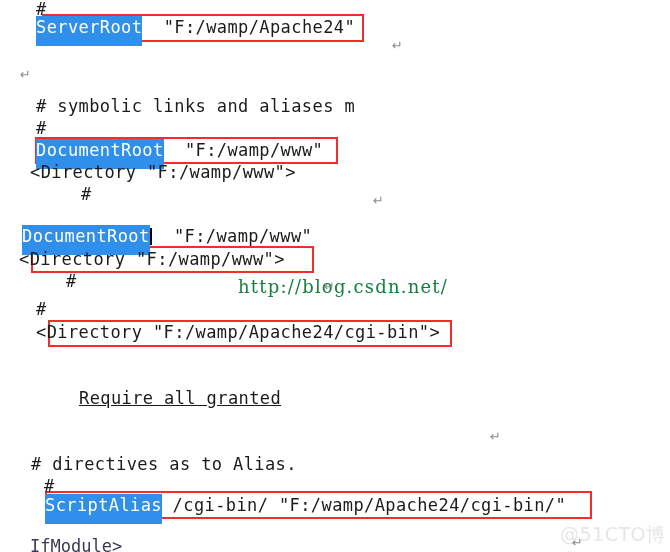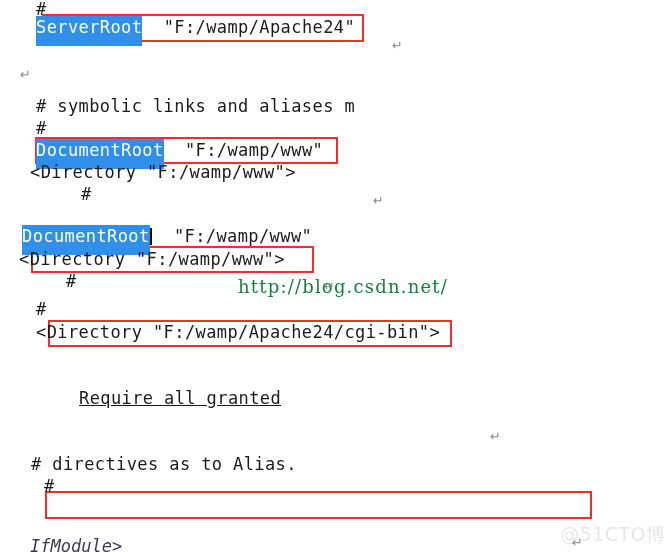"ScriptAlias /cgi-bin/" div.code-line { html: none -> <div><span>ScriptAlias</span><span> /cgi-bin/ "F:/wamp/Apache24/cgi-bin/"</span></div> }
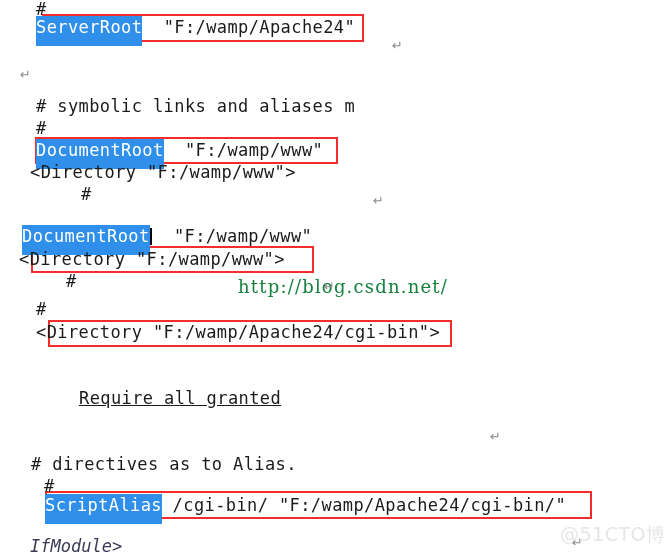"IfModule>" .clipped-bottom { font-style: italic -> none }
